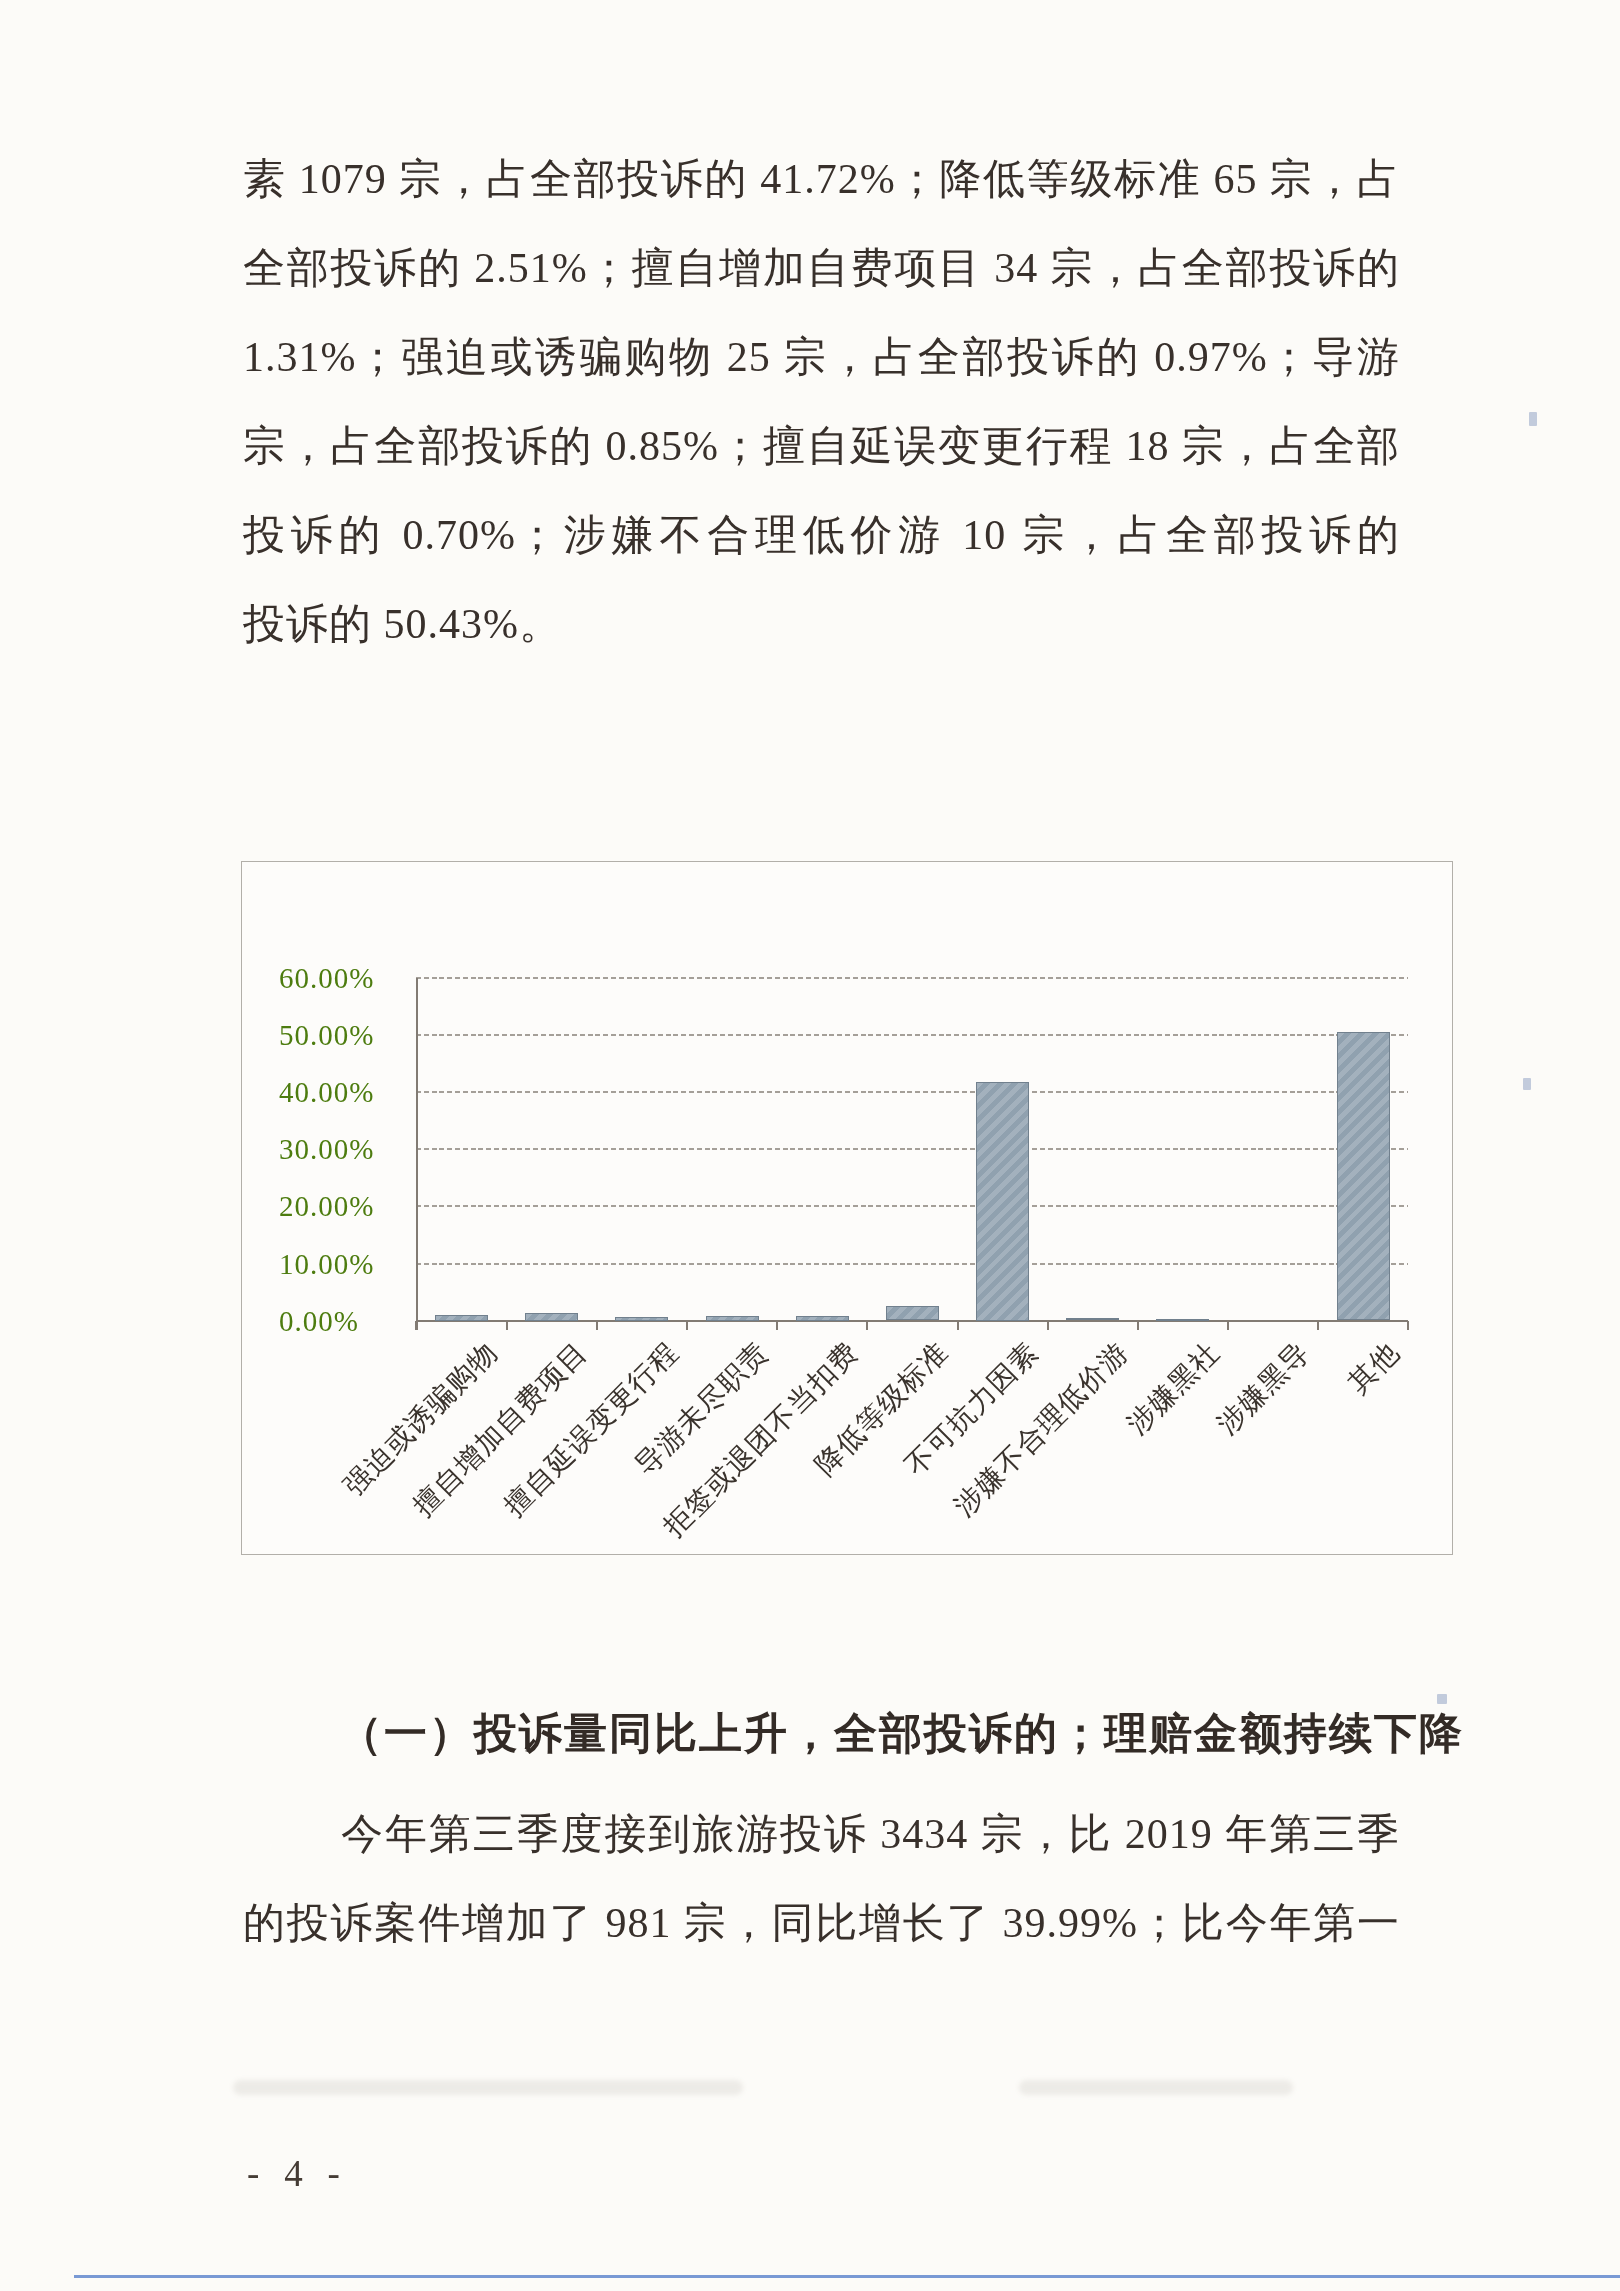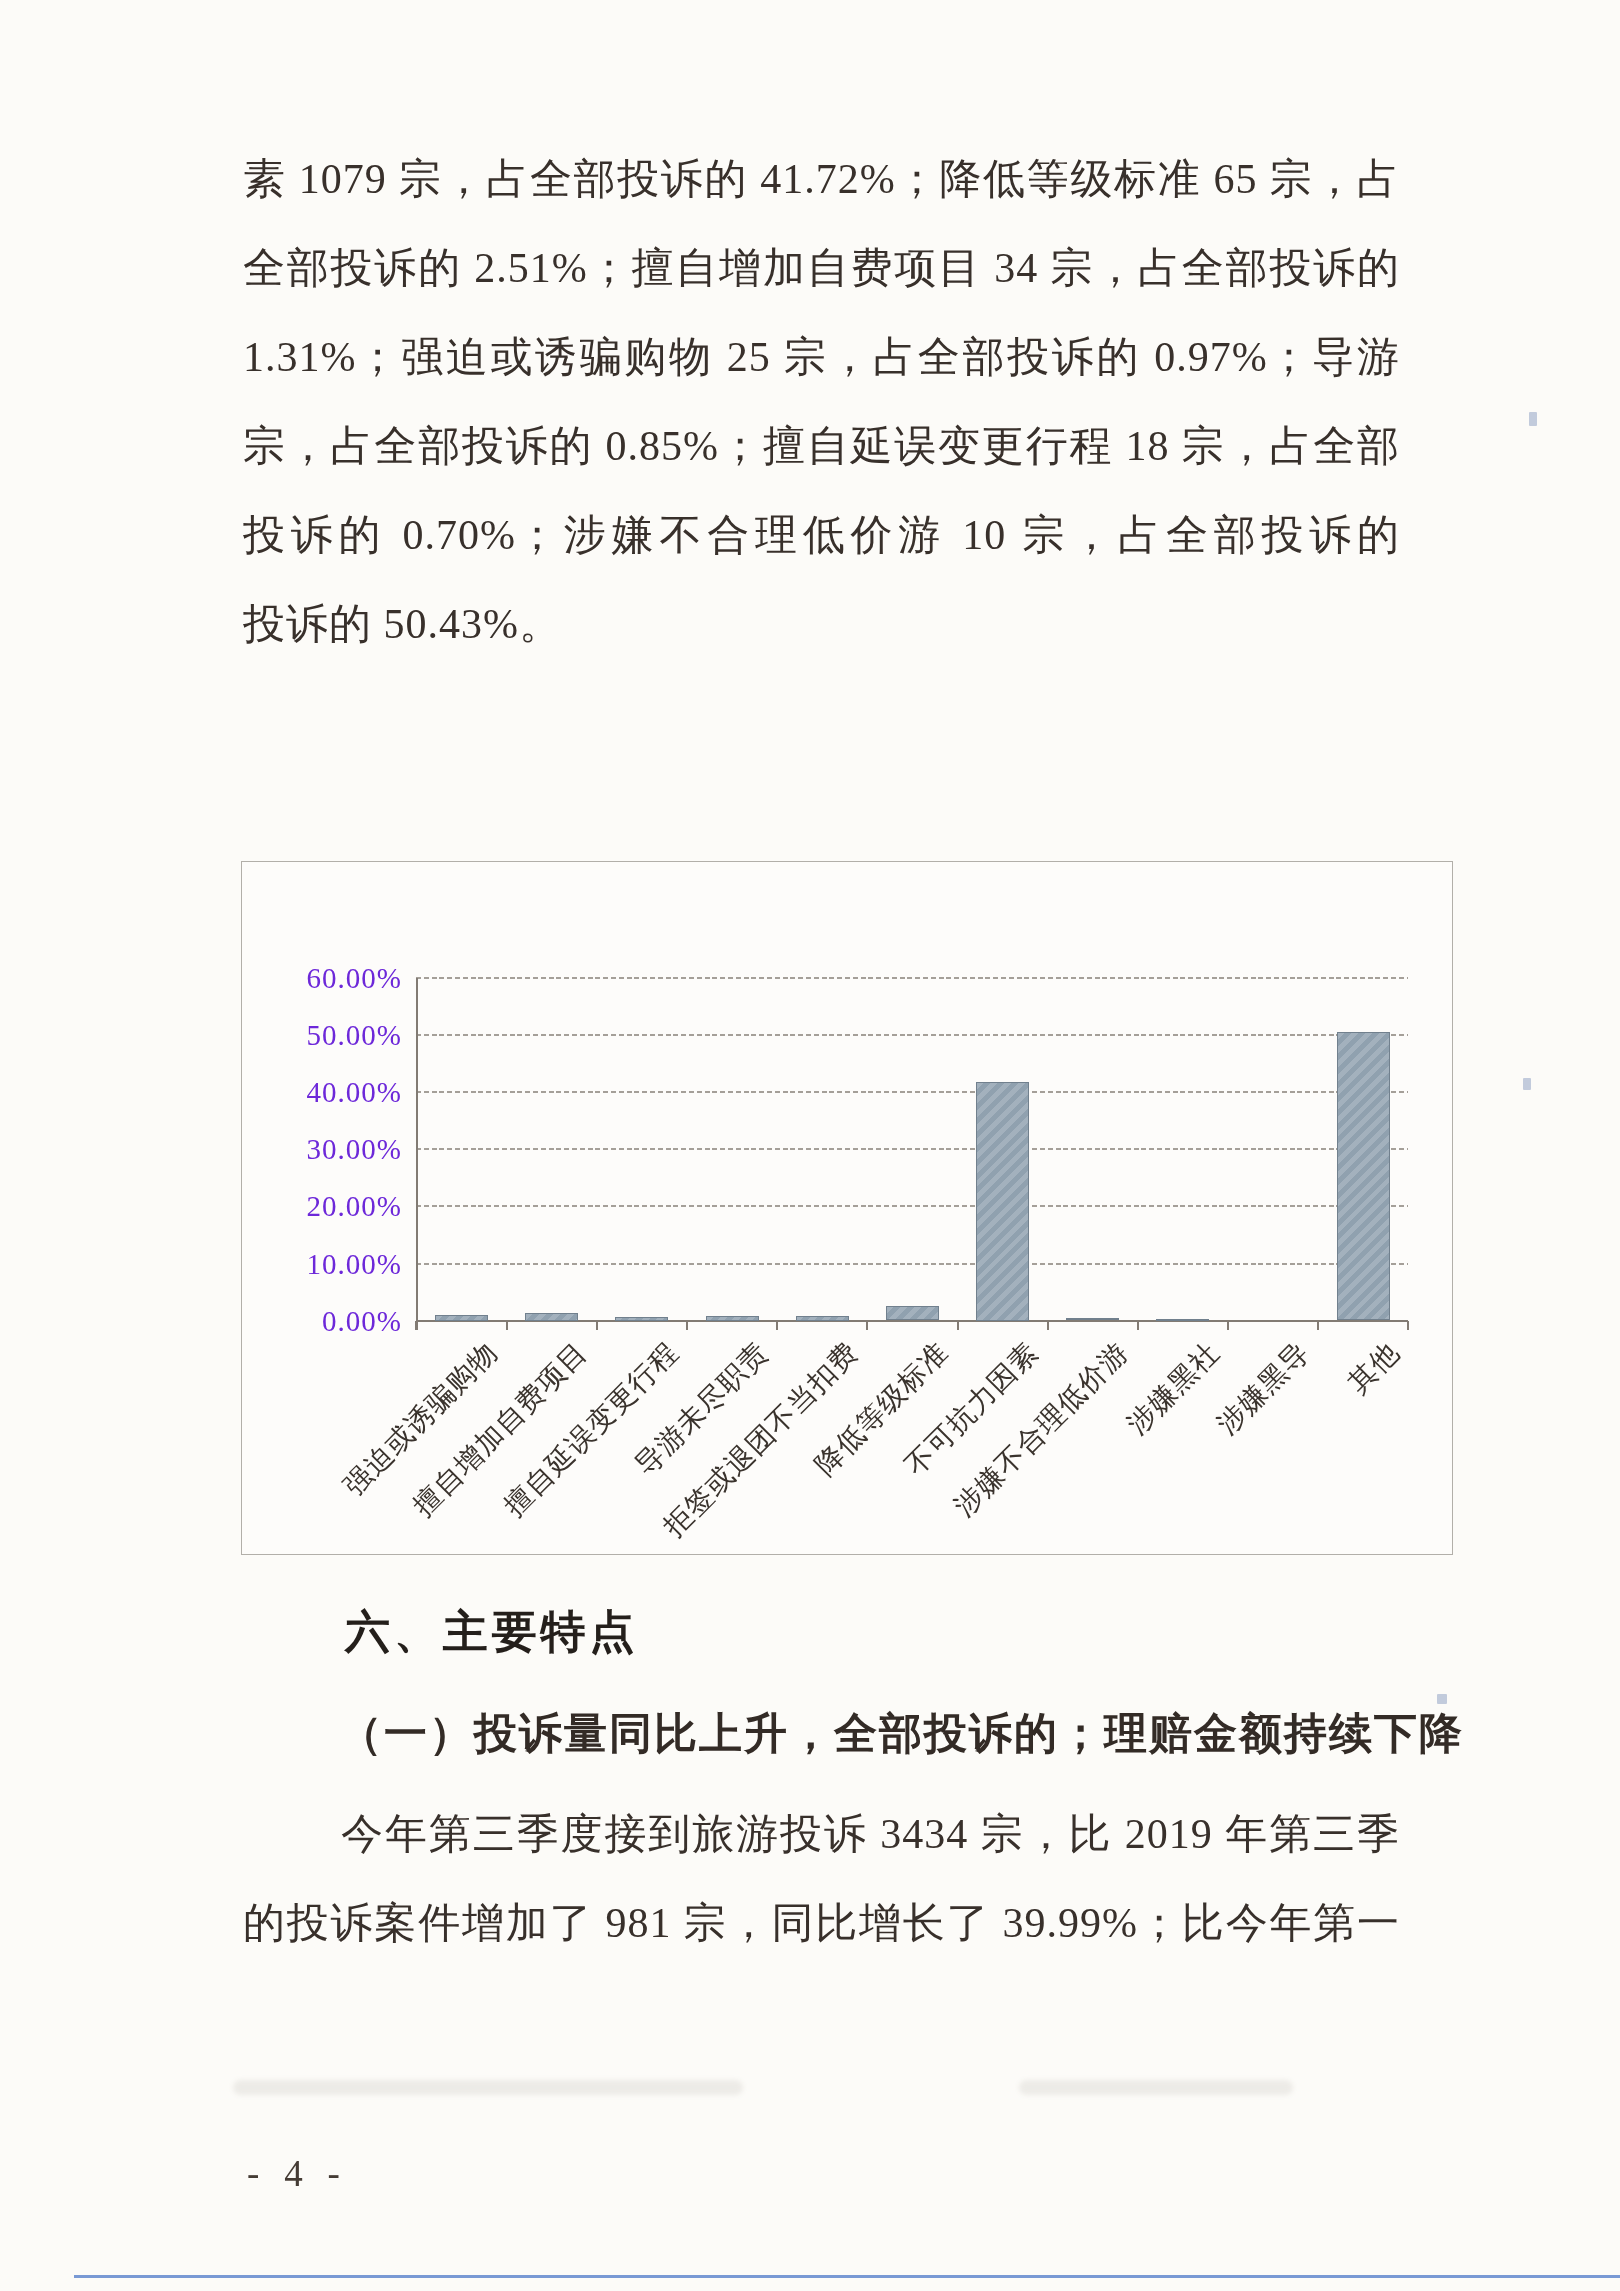"60.00%" .ylabel { color: #6d28d9 -> #4d7c0f; text-align: right -> left }
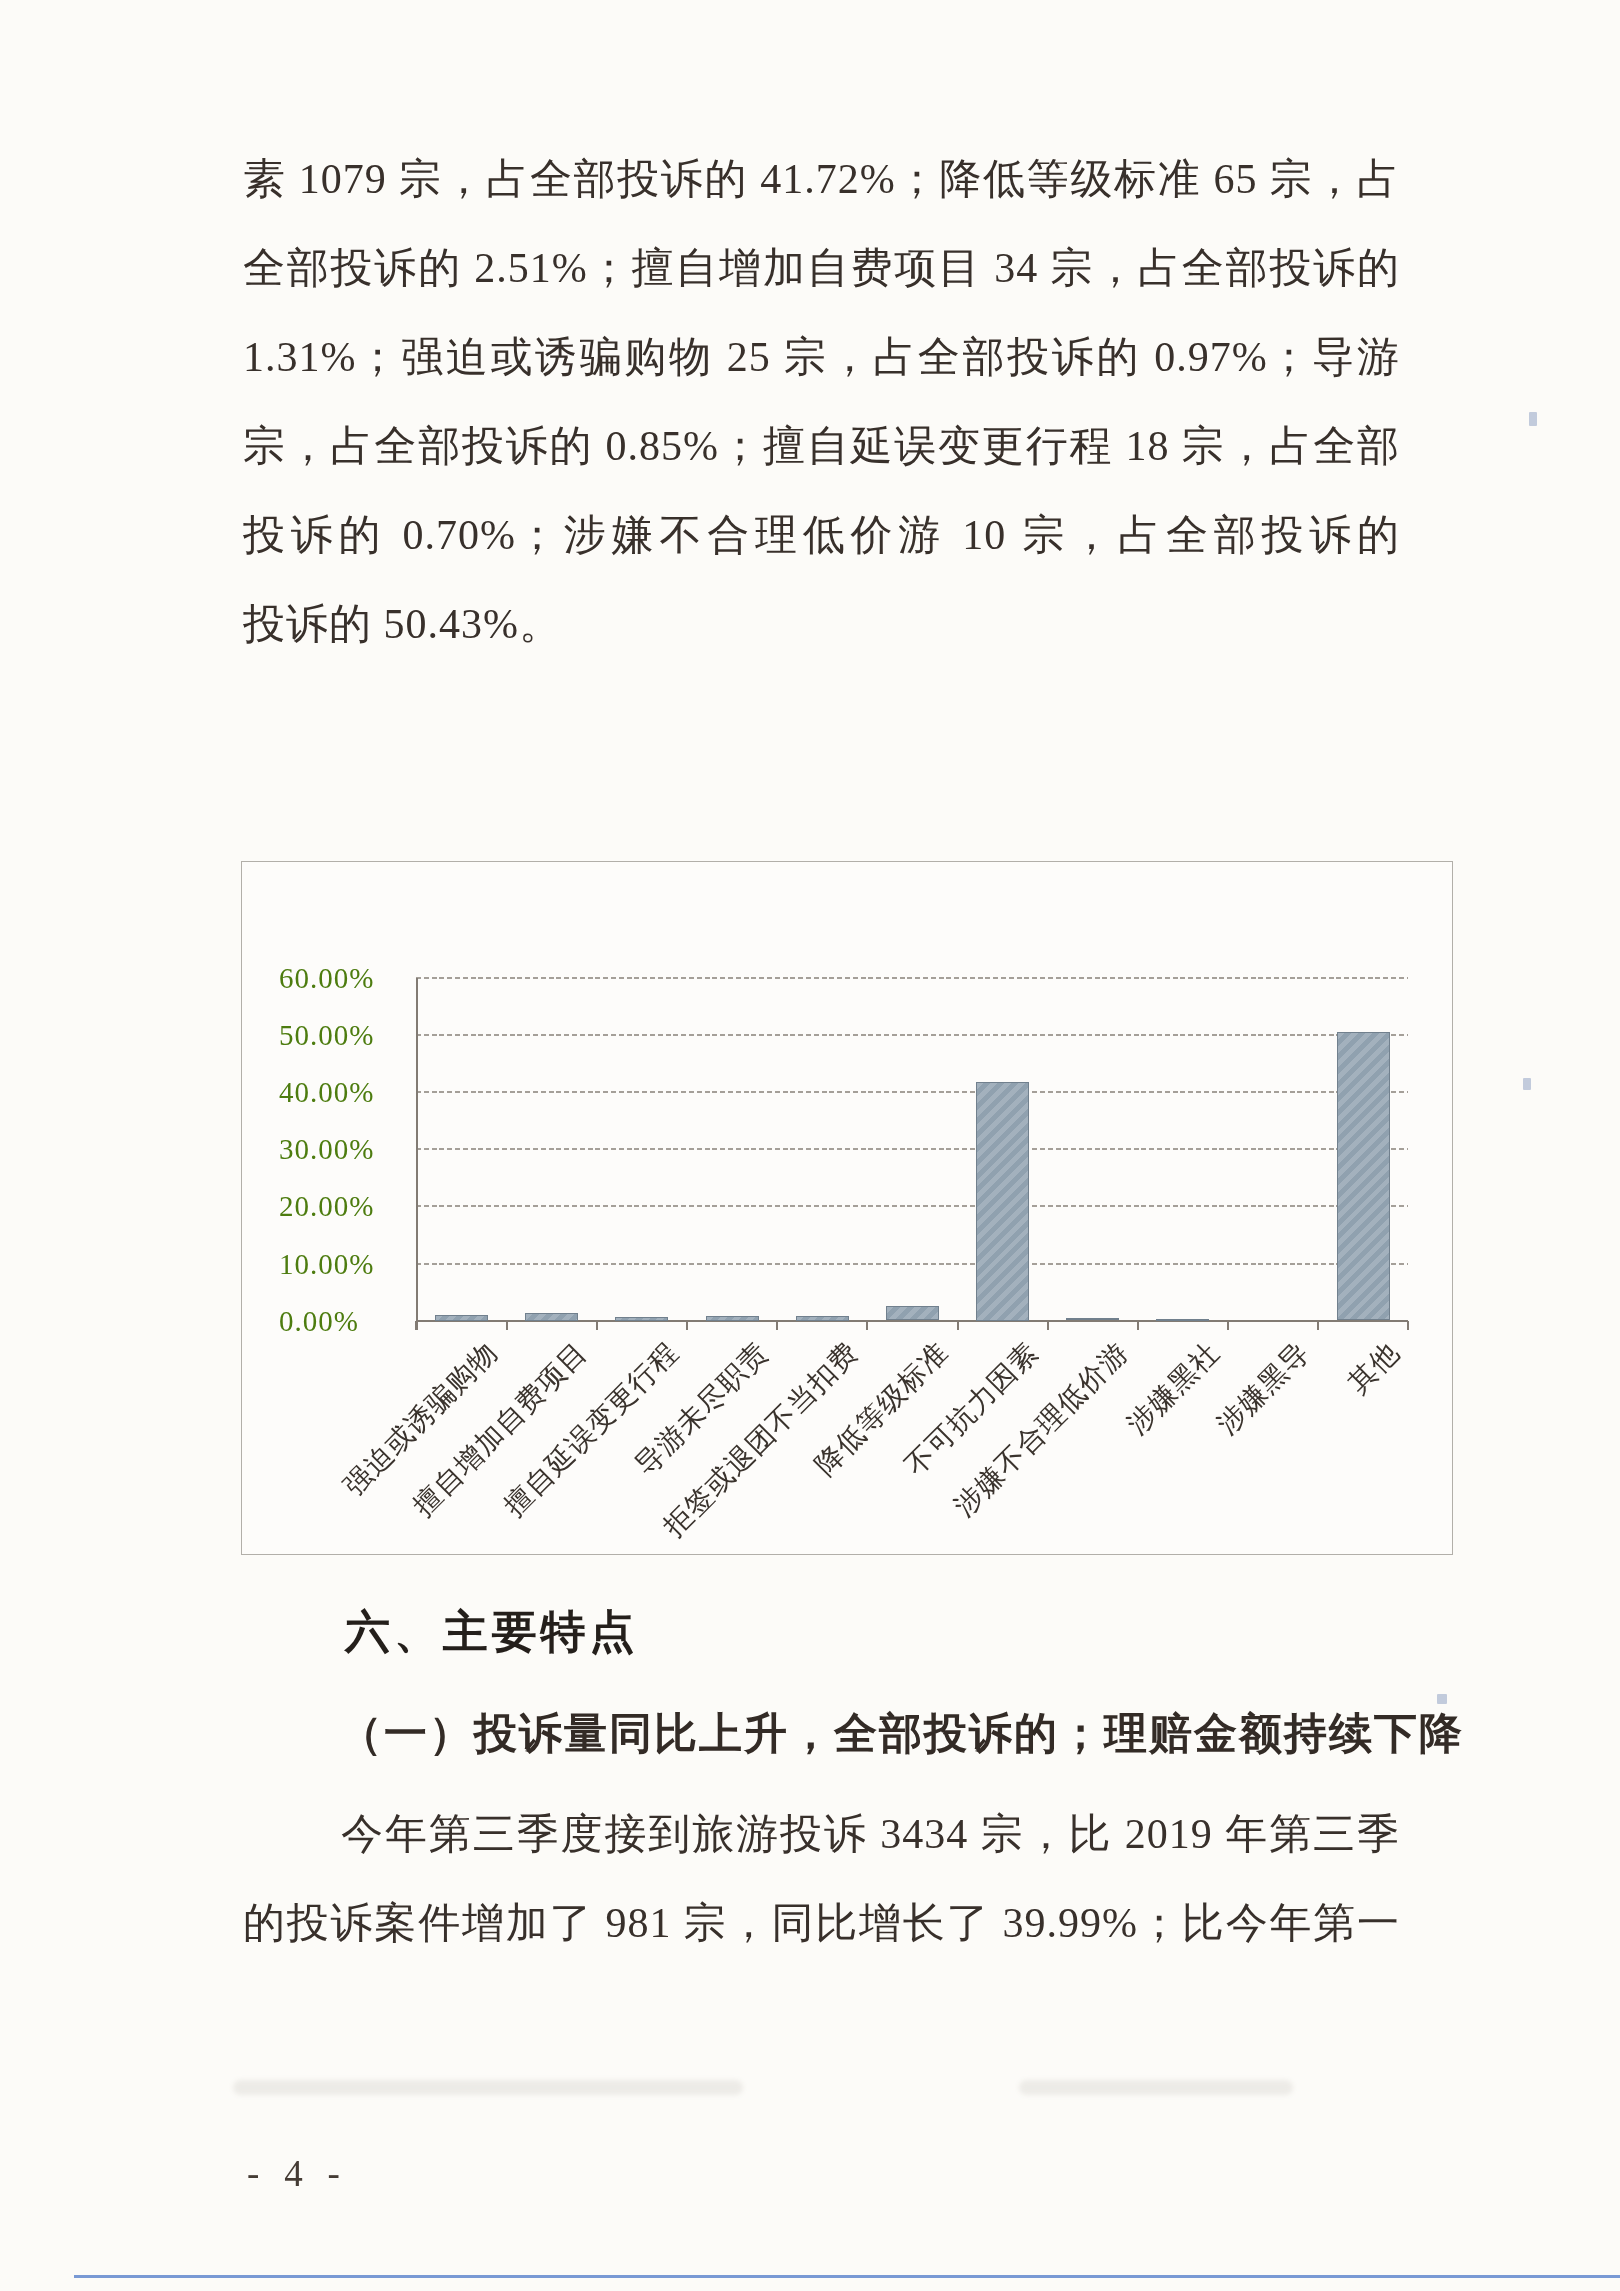"六、主要特点" h2.sec-heading { html: <h2>六、主要特点</h2> -> none }
